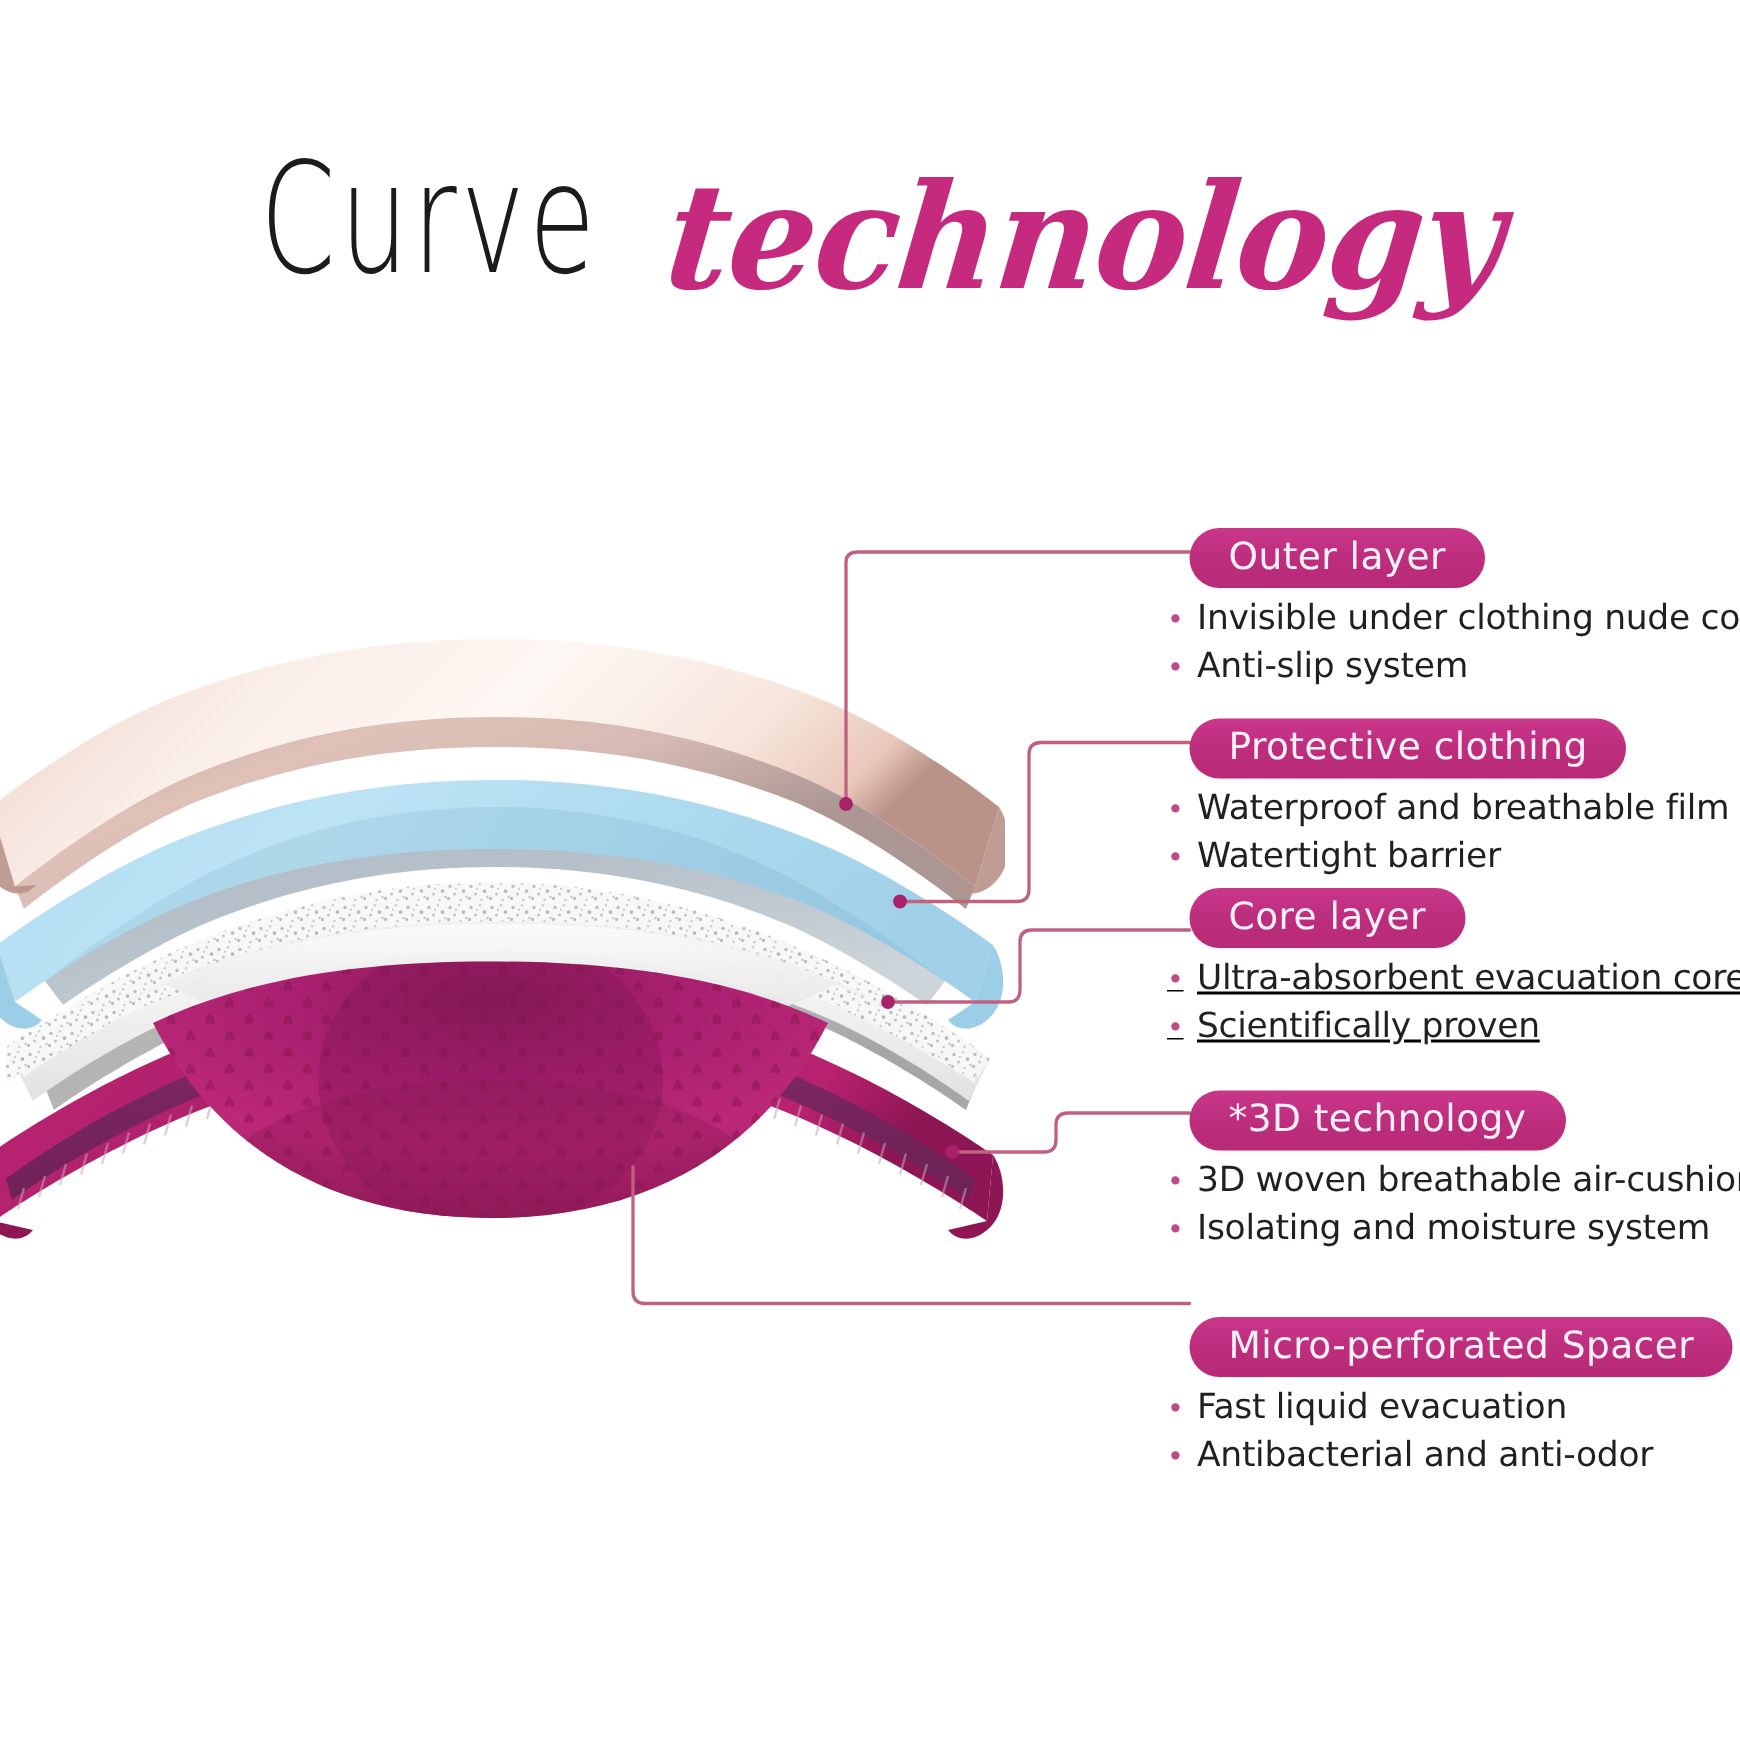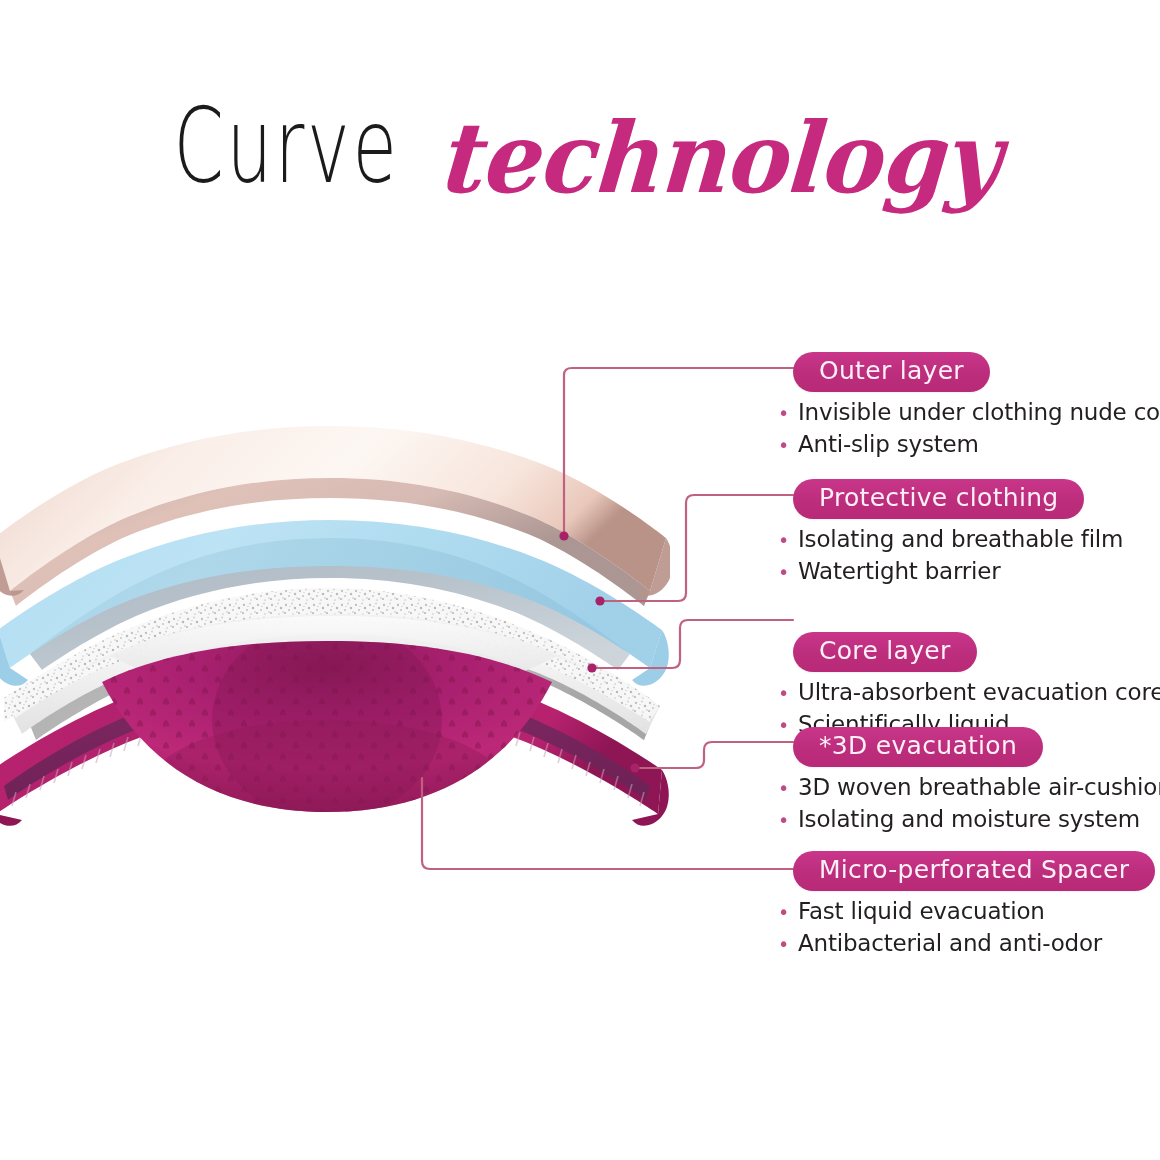"Isolating and breathable film" span { text: Isolating -> Waterproof }
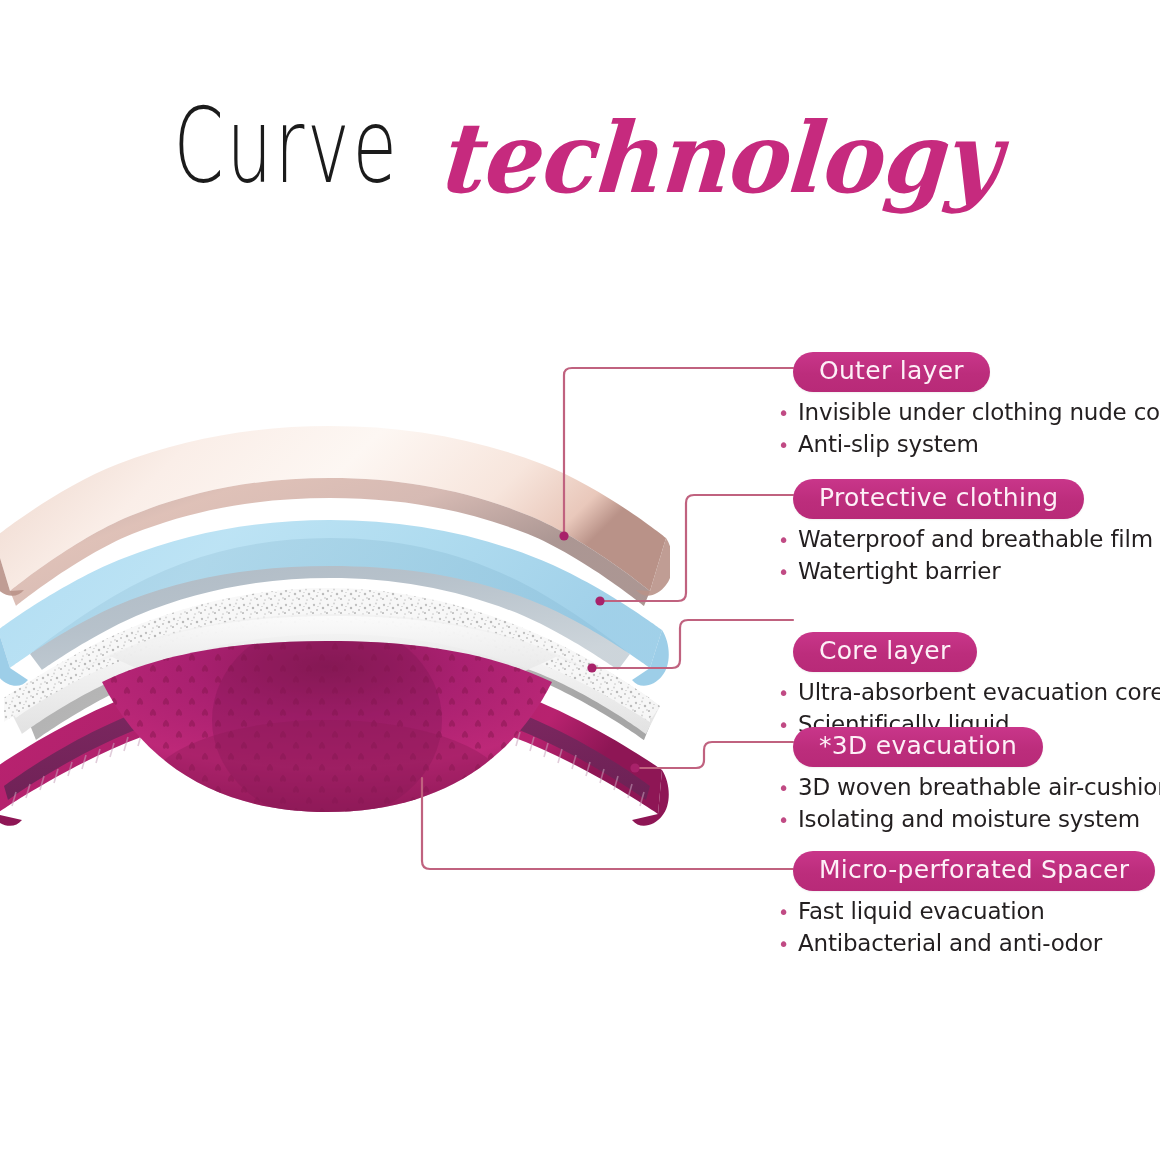"Core layer" #callout-2 { text-decoration: none -> underline; top: 632px -> 592px }
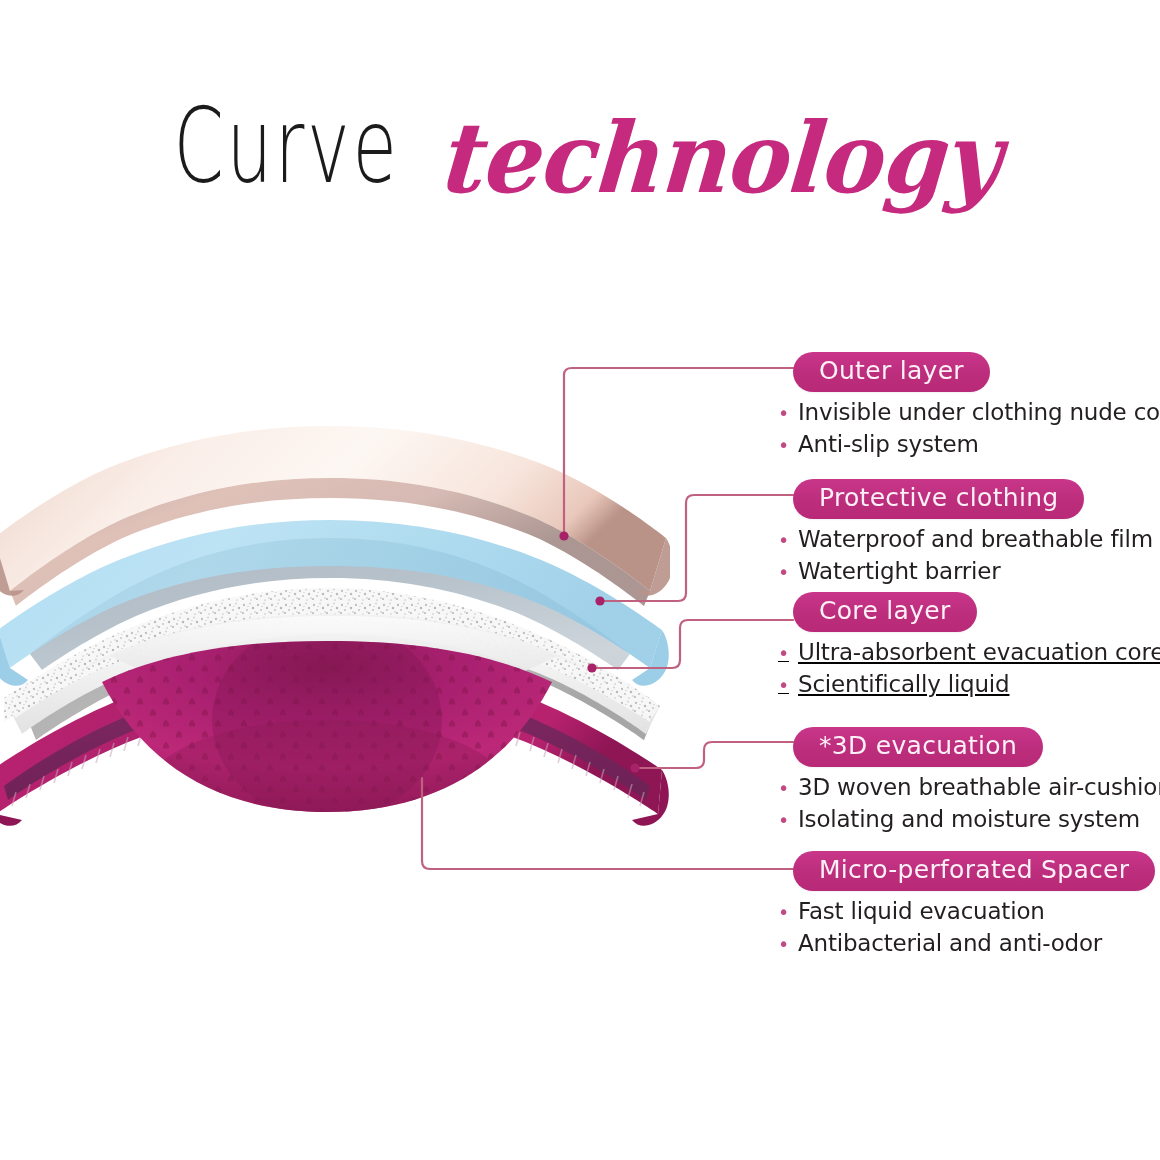"Scientifically liquid" span { text: liquid -> proven }
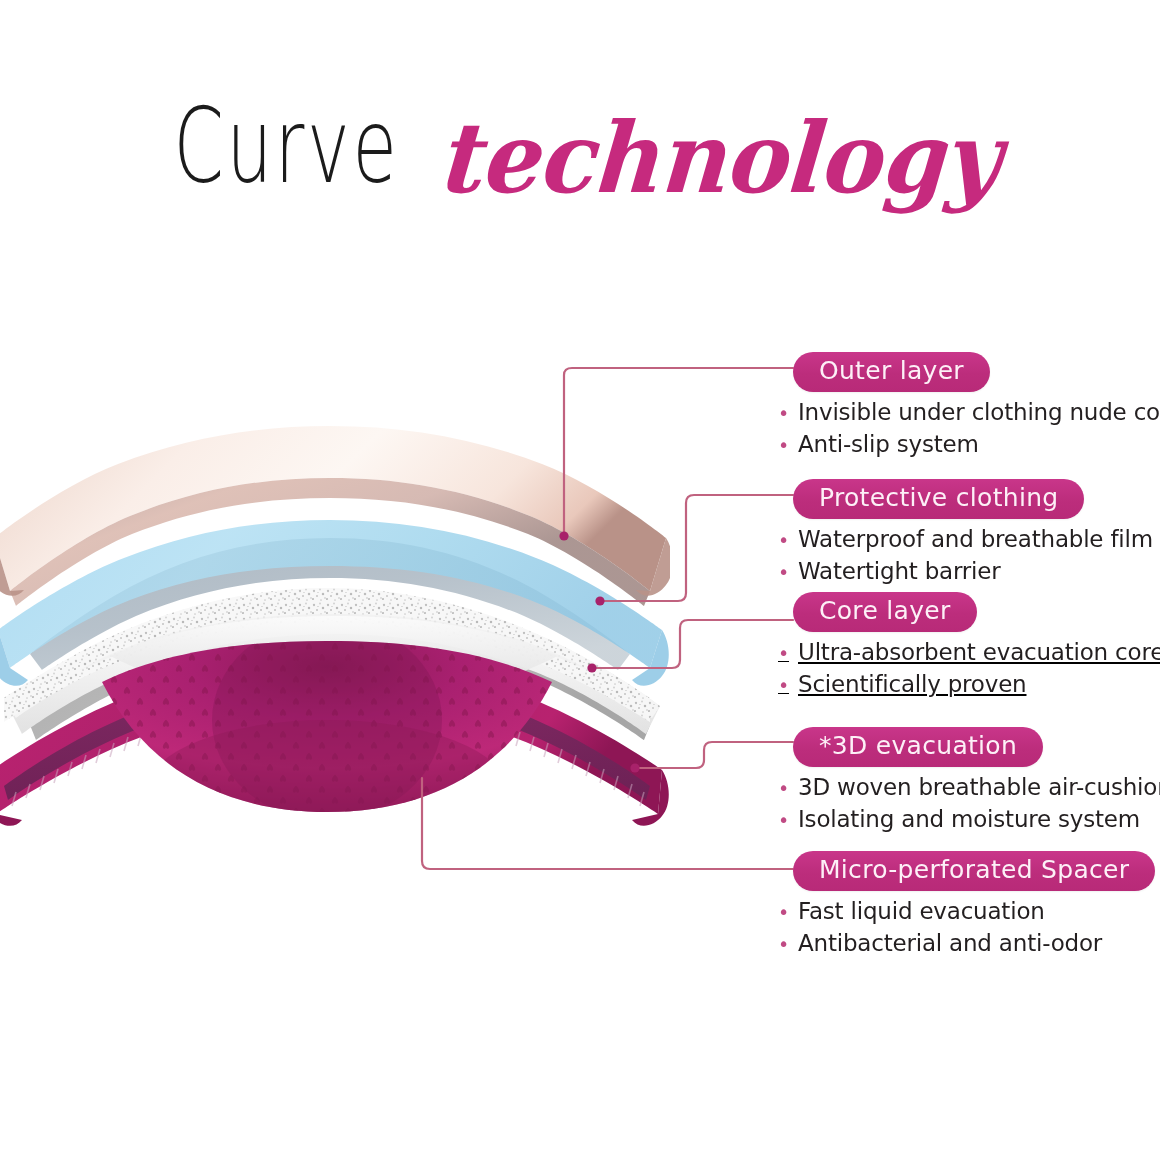"*3D evacuation" div.pill { text: evacuation -> technology }
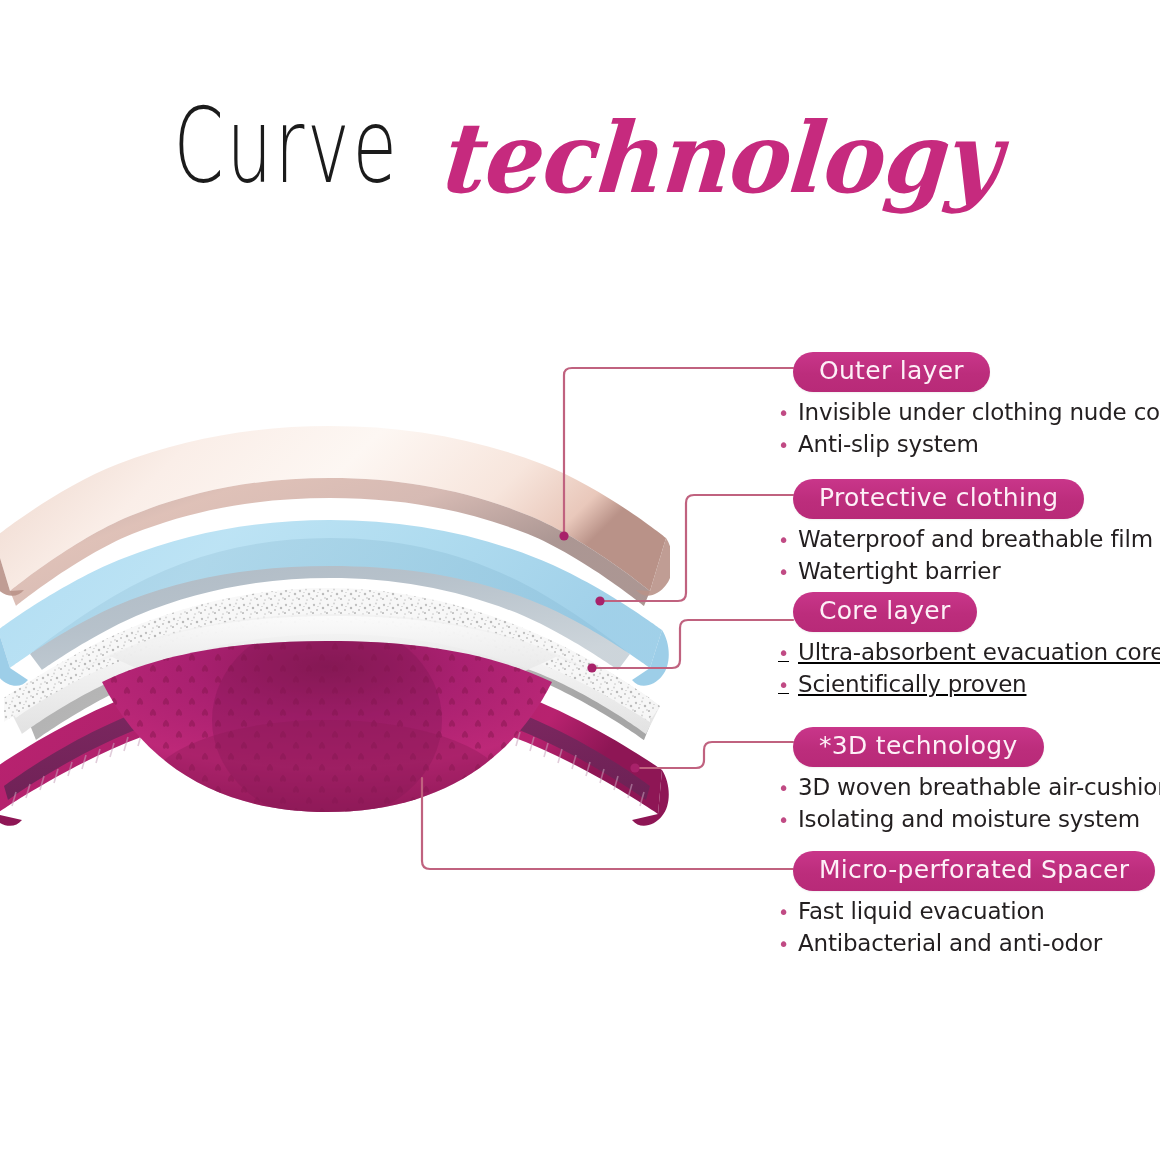"Micro-perforated Spacer" #callout-4 { top: 851px -> 878px }
